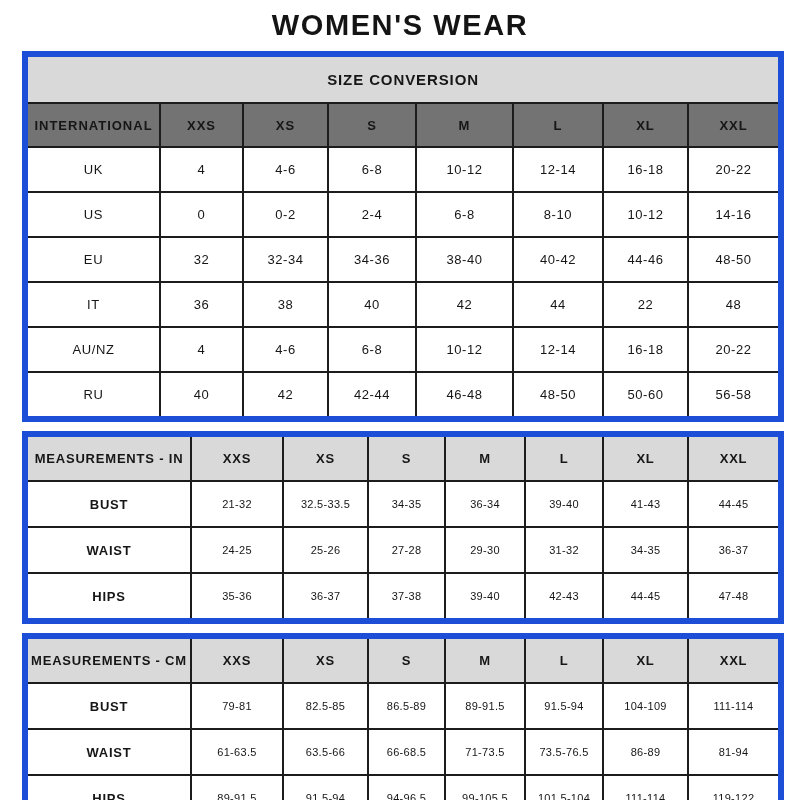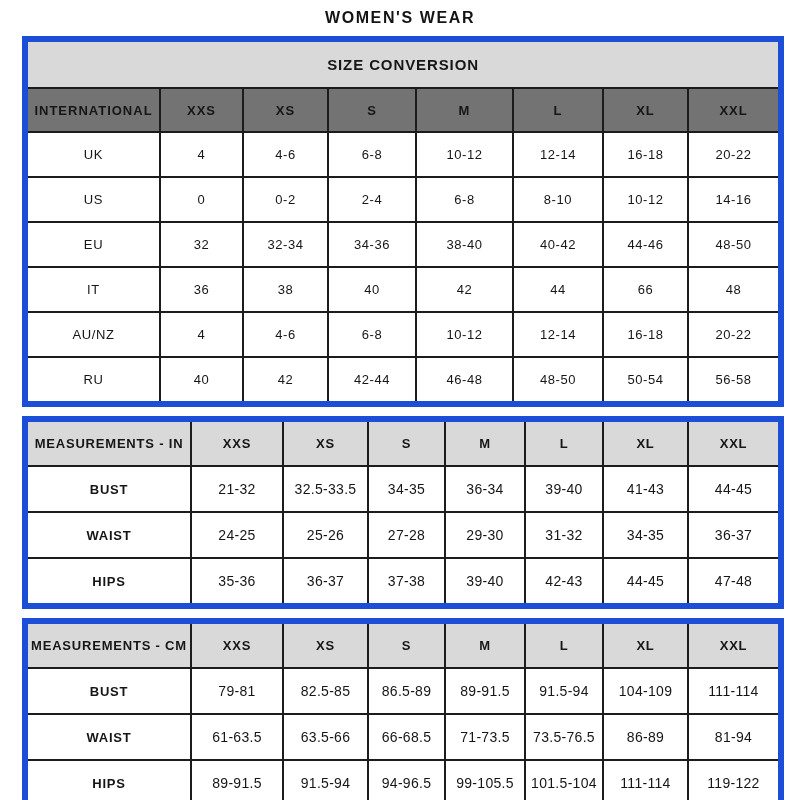"WOMEN'S WEAR" .page-title { font-size: 16px -> 29px }
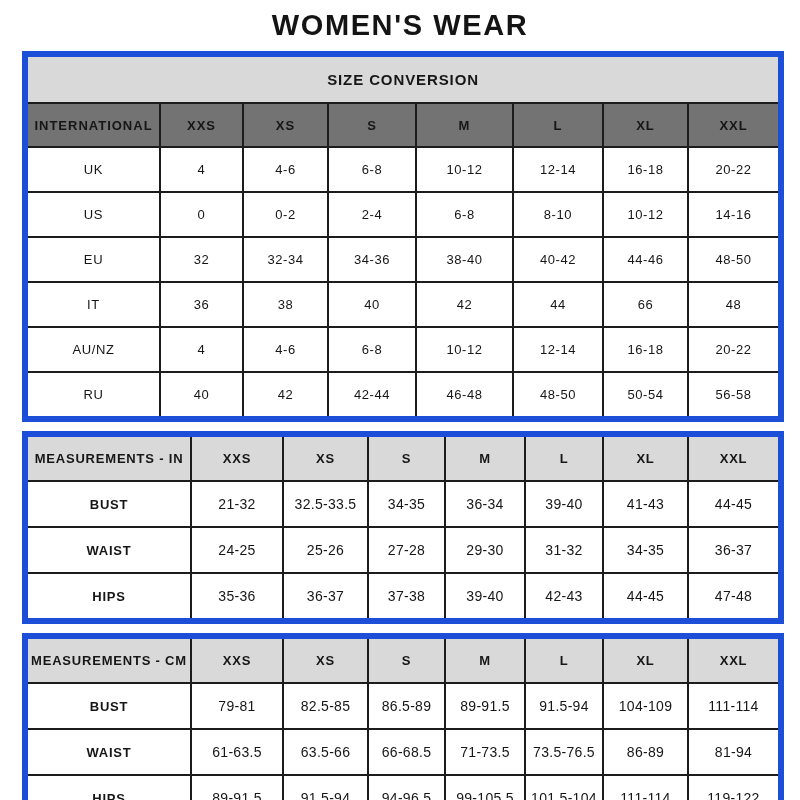"66" td.cell { text: 66 -> 22 }
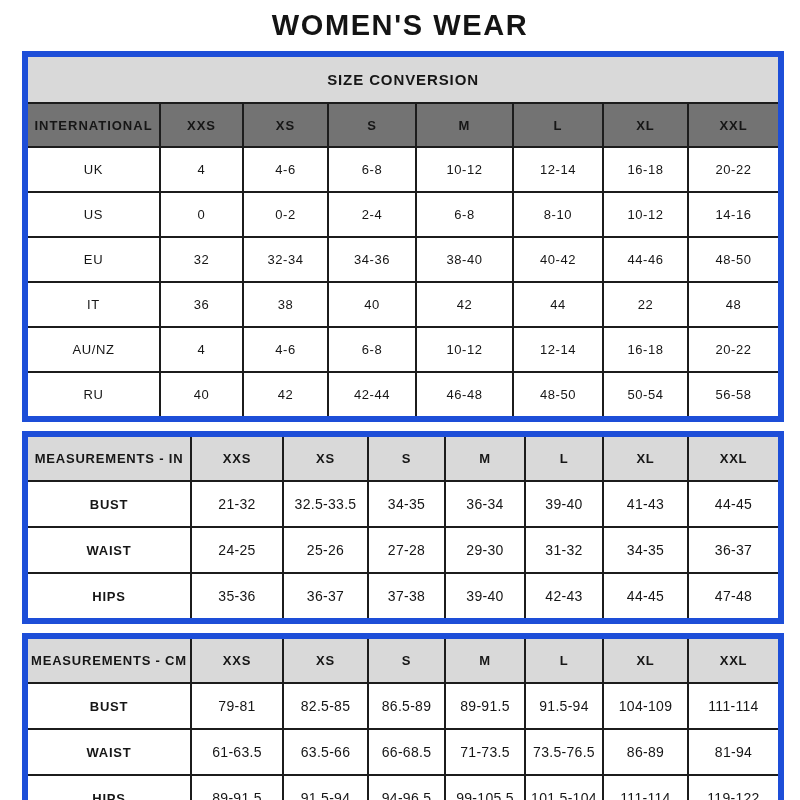"50-54" td.cell { text: 50-54 -> 50-60 }
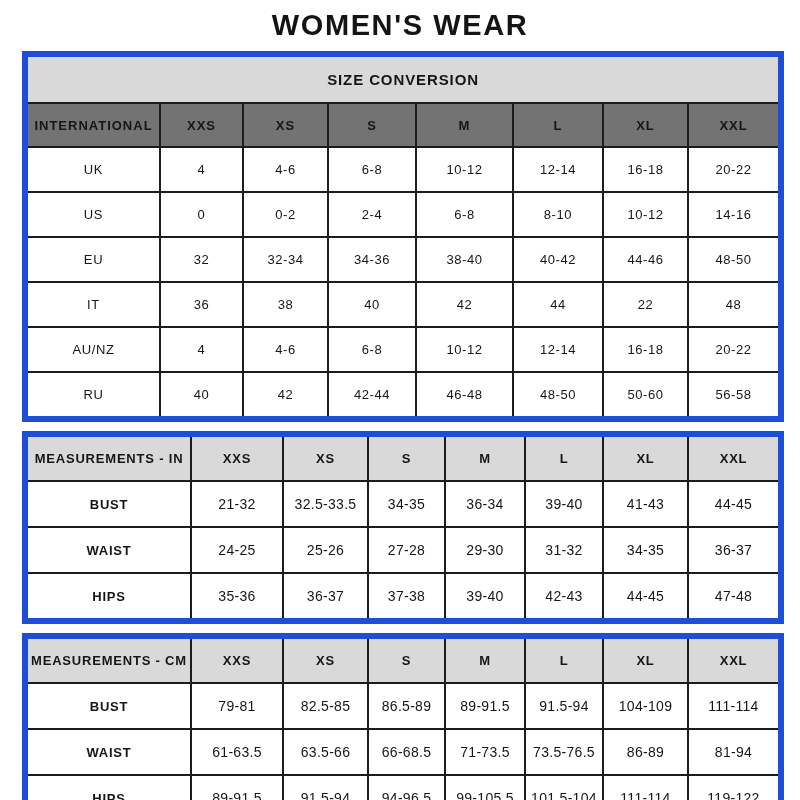"21-32" .tbl-meas td.cell { font-size: 14px -> 11px }
